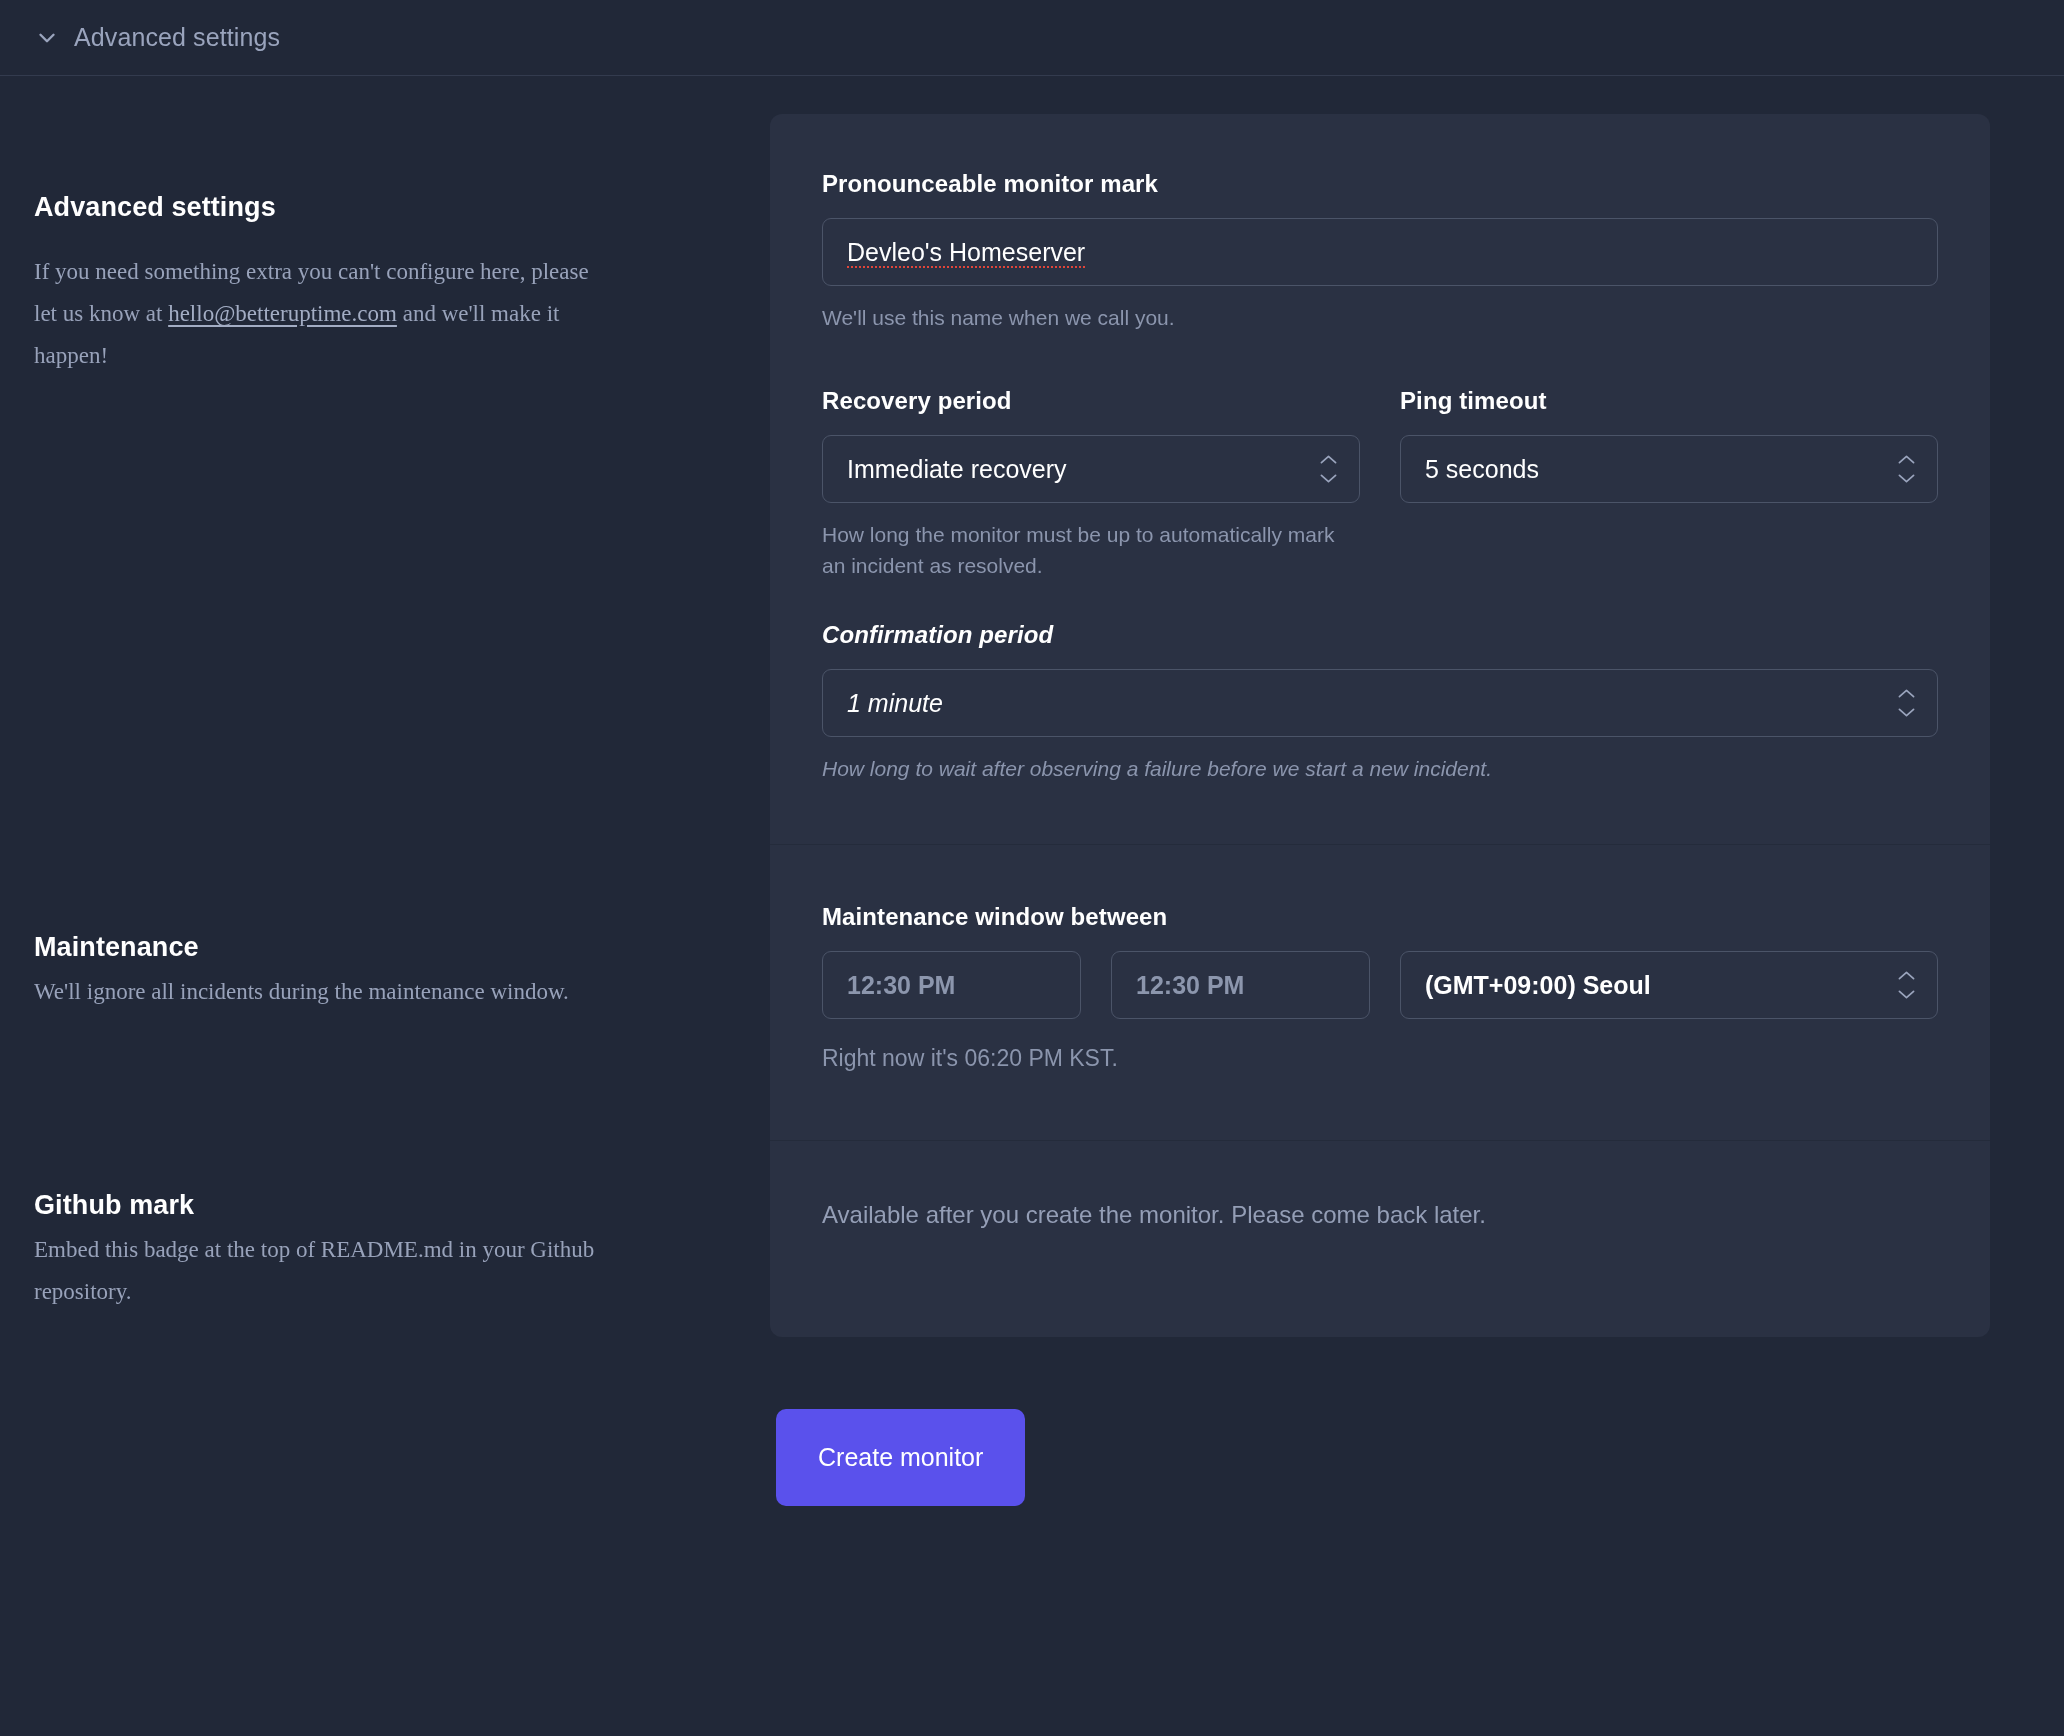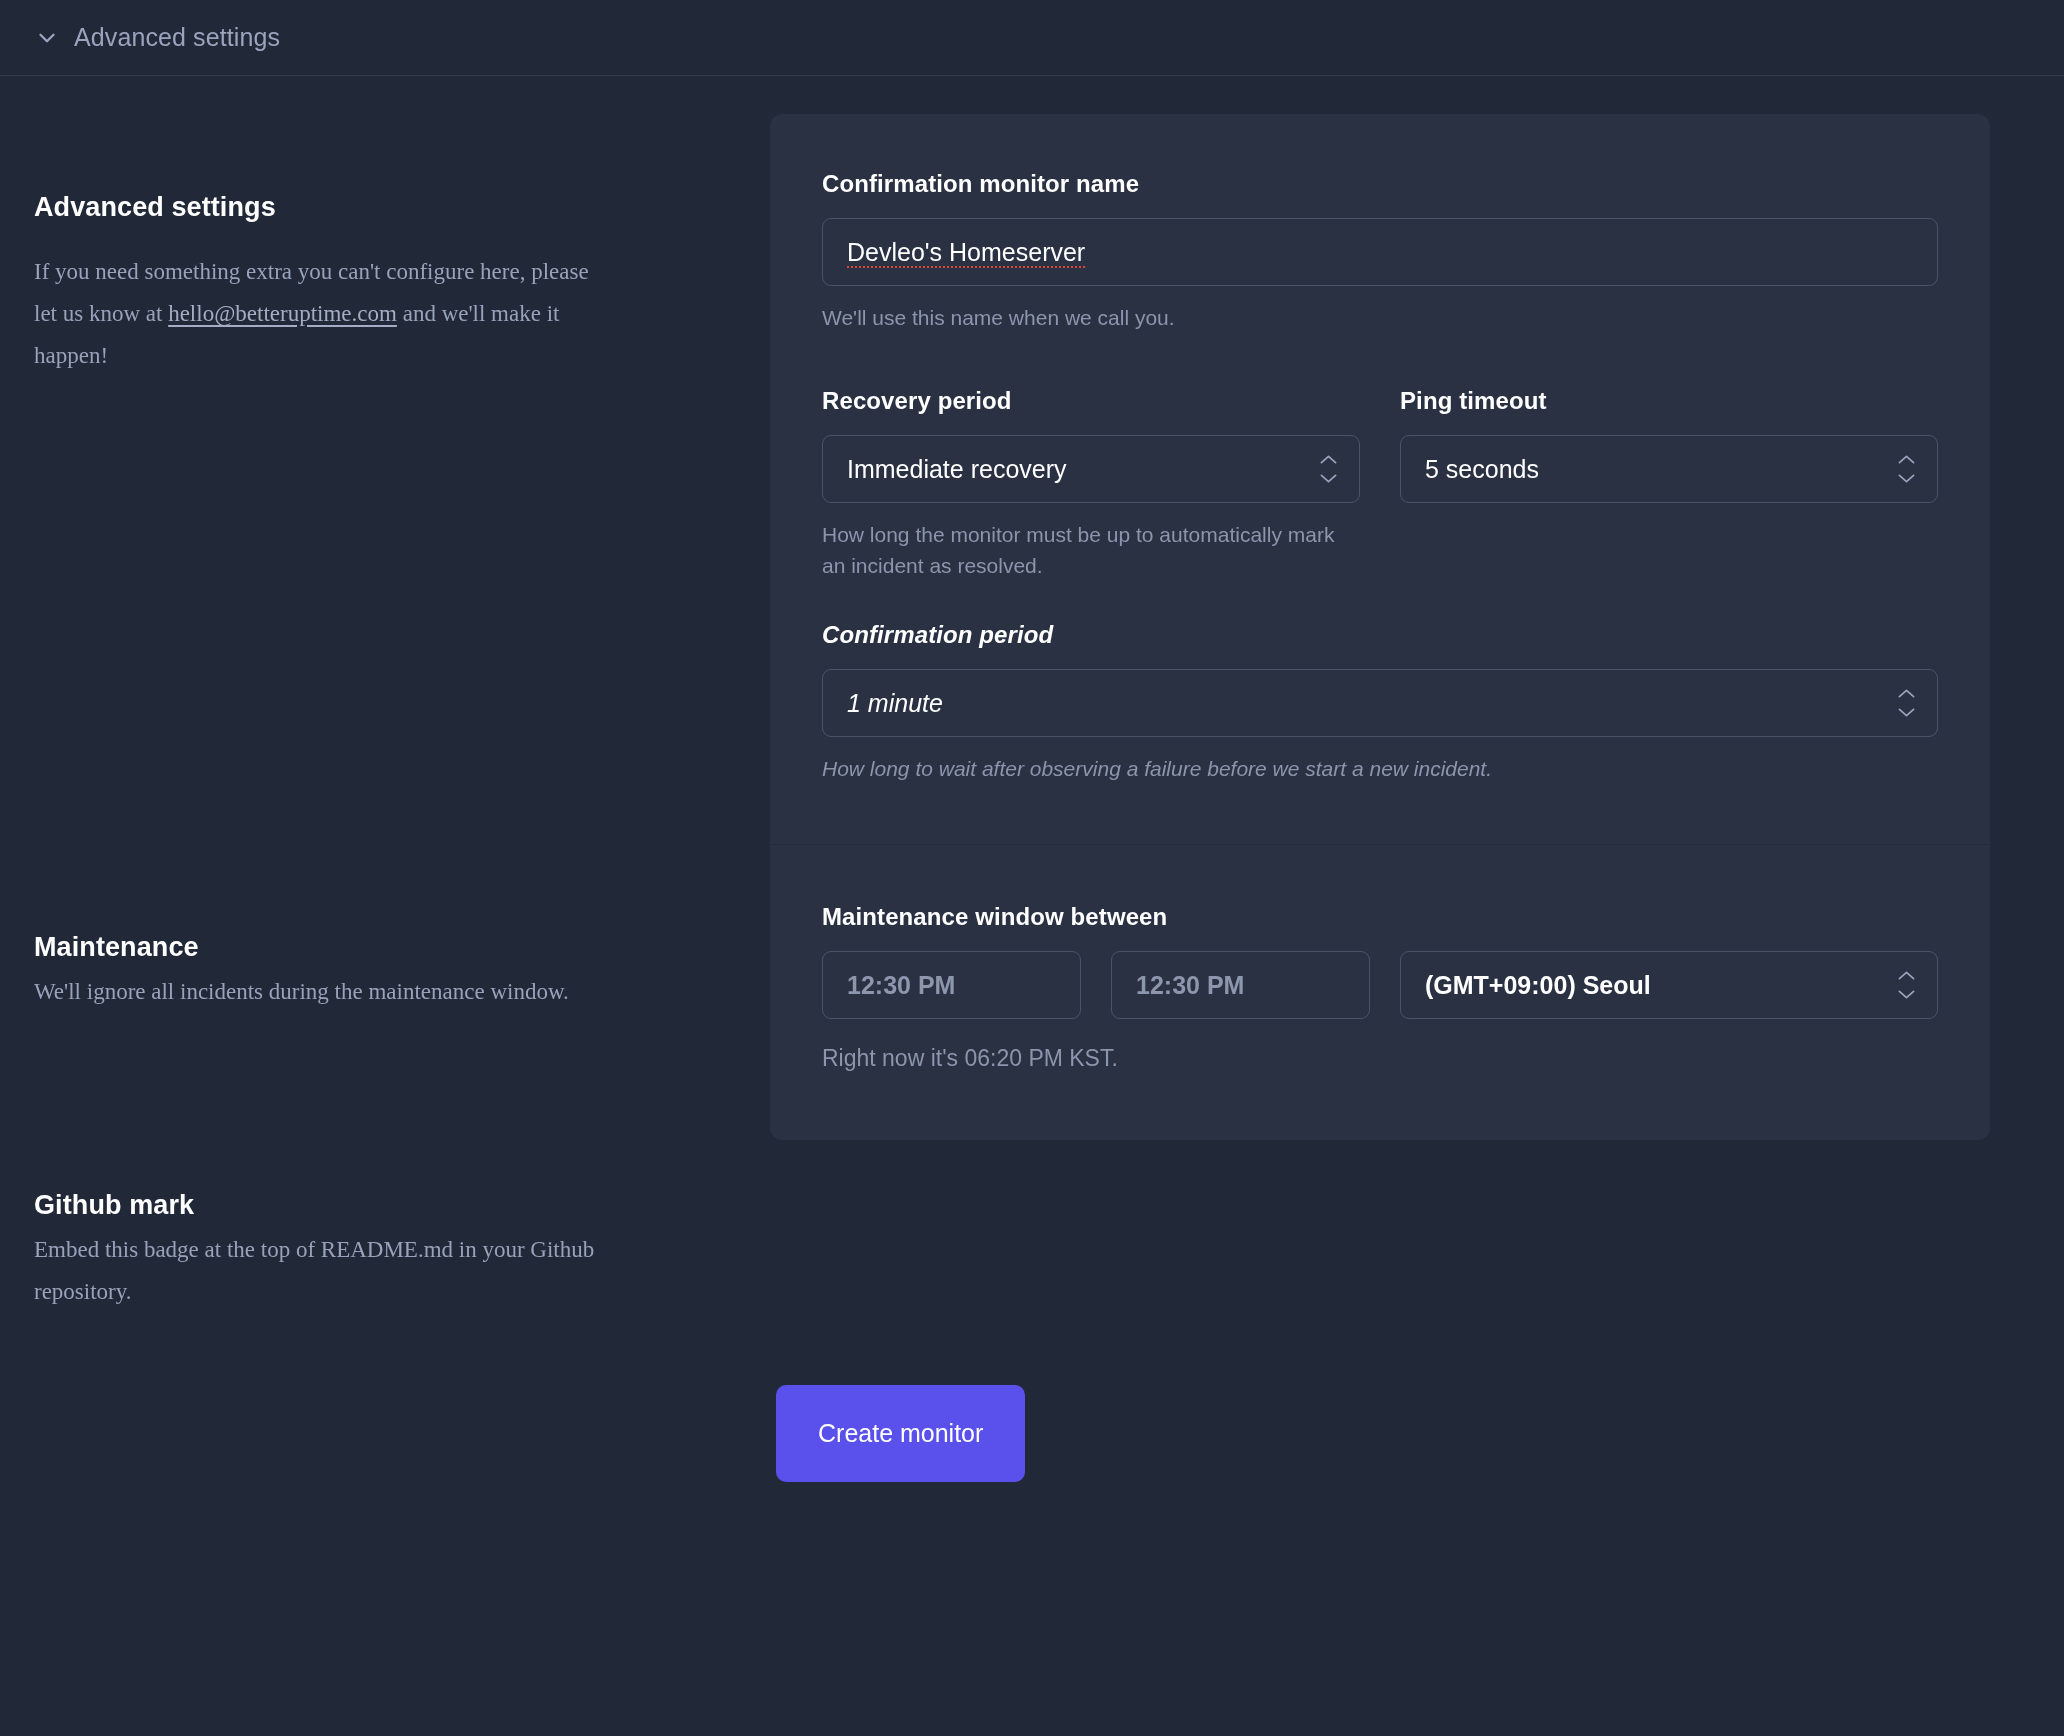"Confirmation monitor name" label.field-label { text: Confirmation monitor name -> Pronounceable monitor mark }
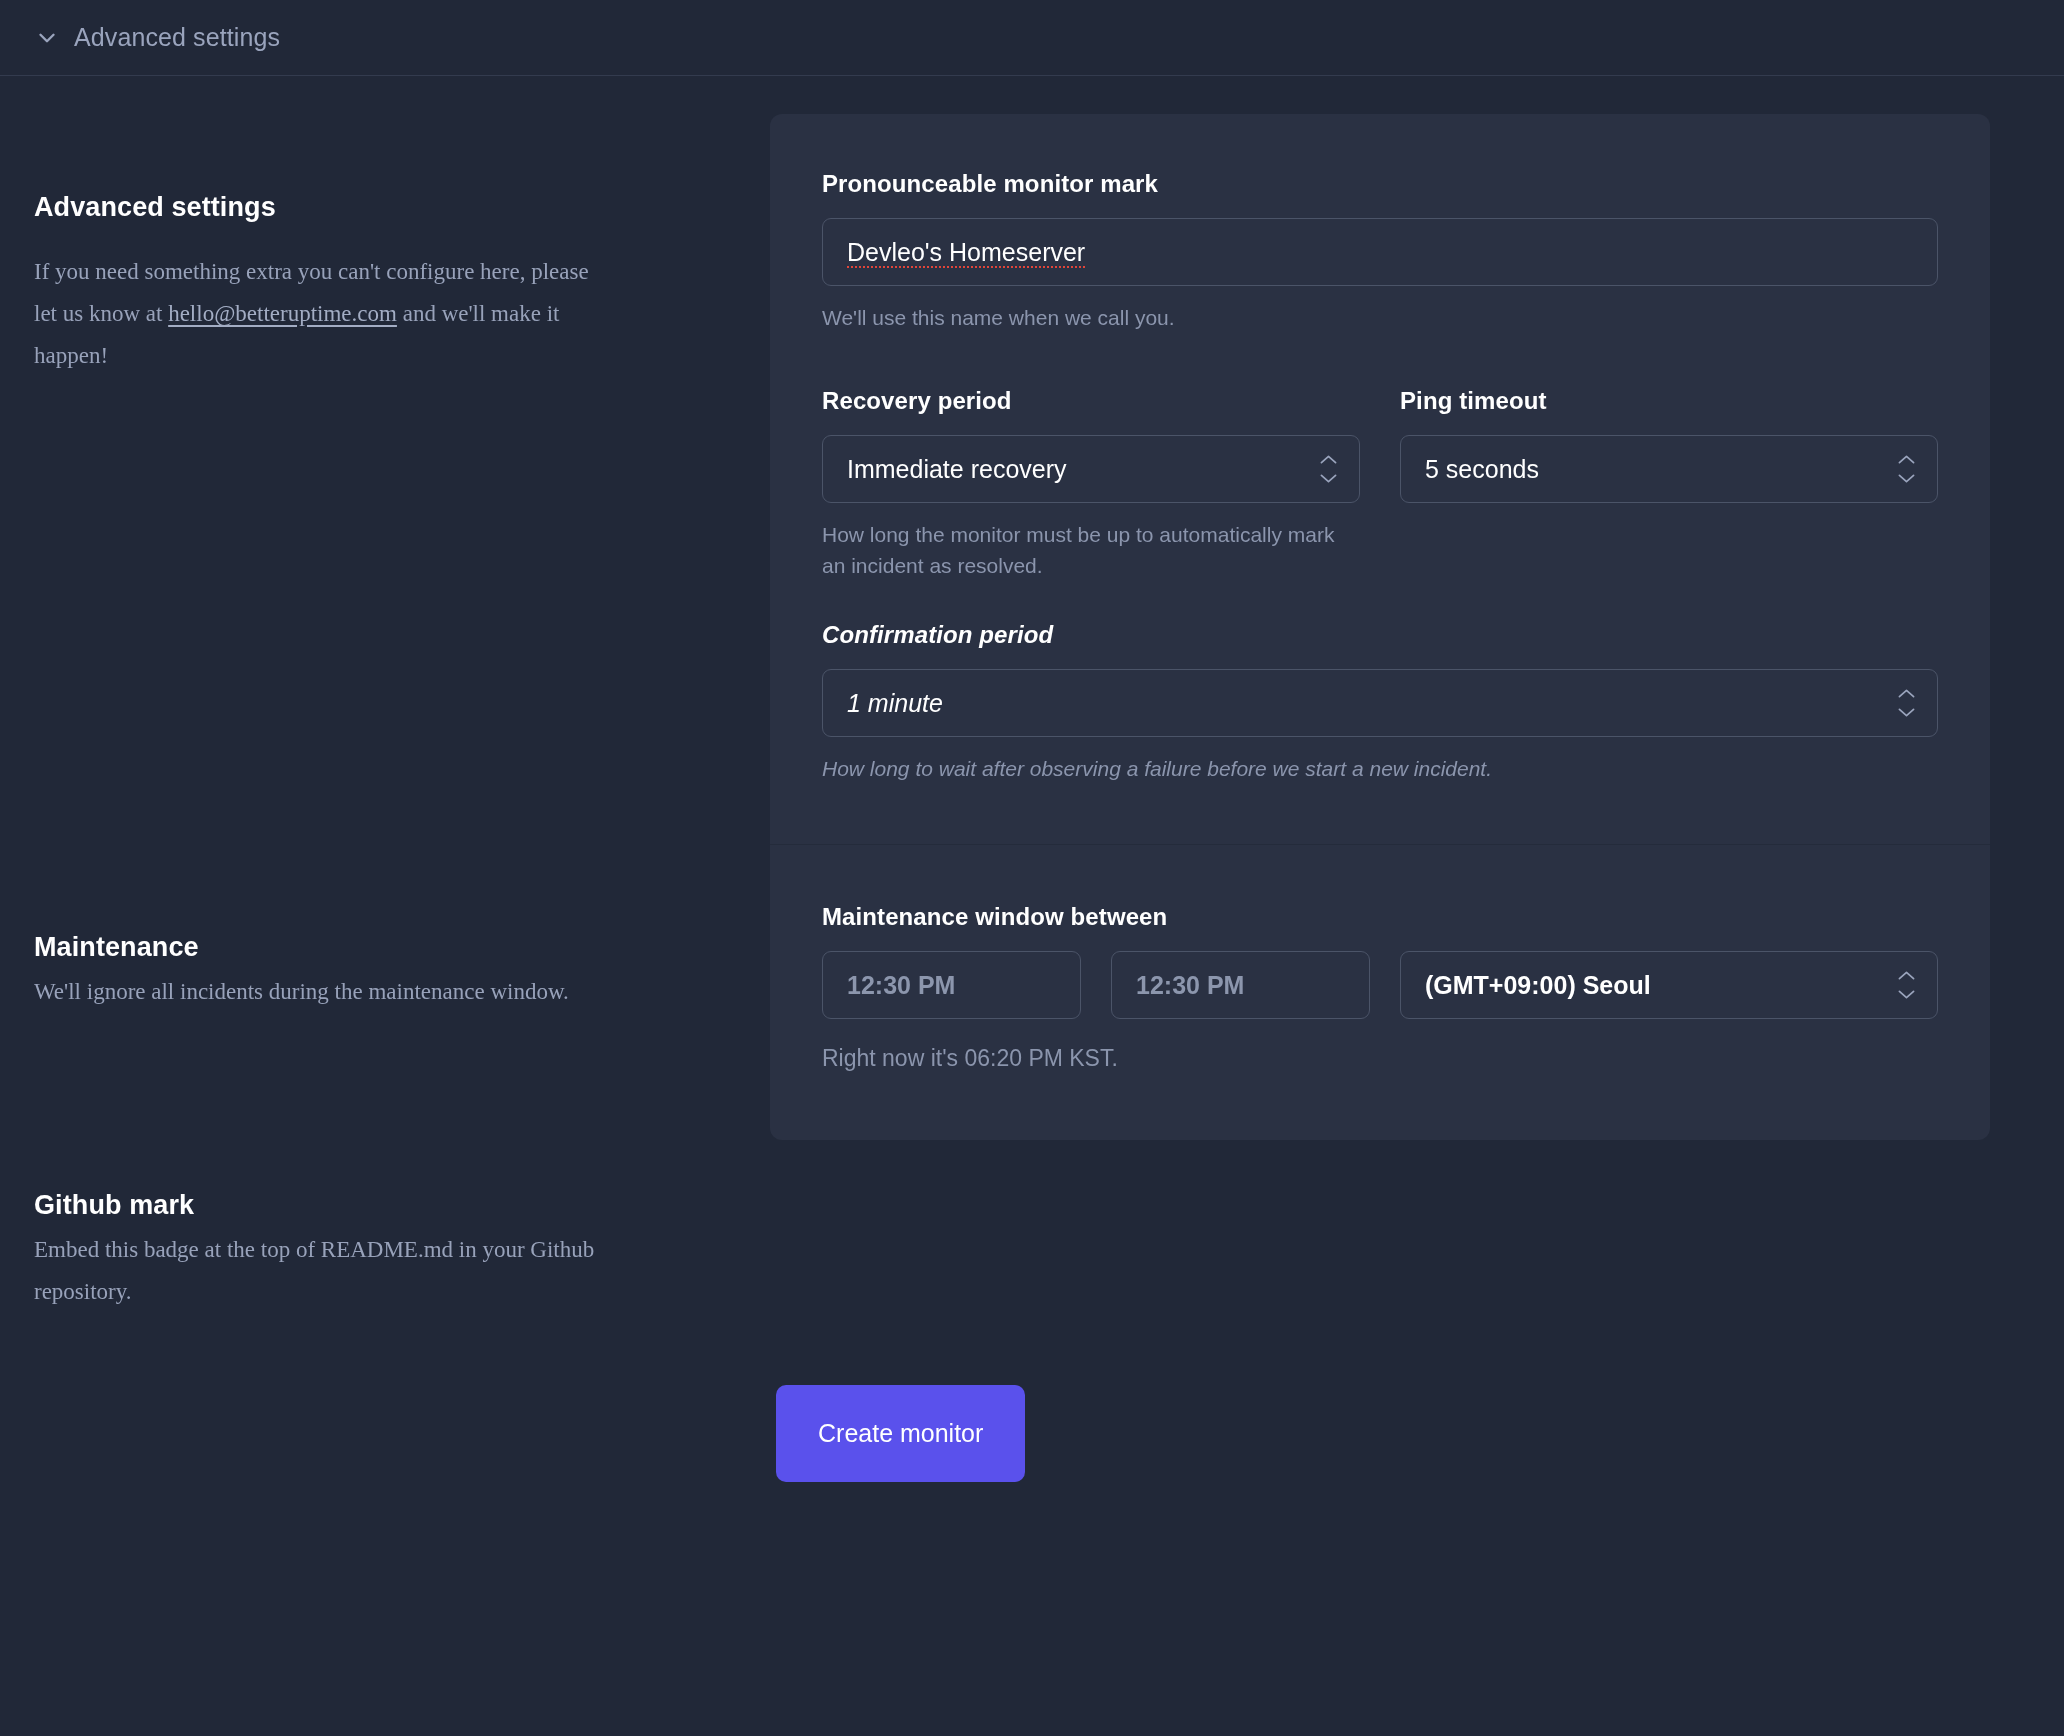"Available after you create the" div.card-section { html: none -> <div> <div>Available after you create the monitor. Please come back later.</div> </div> }
